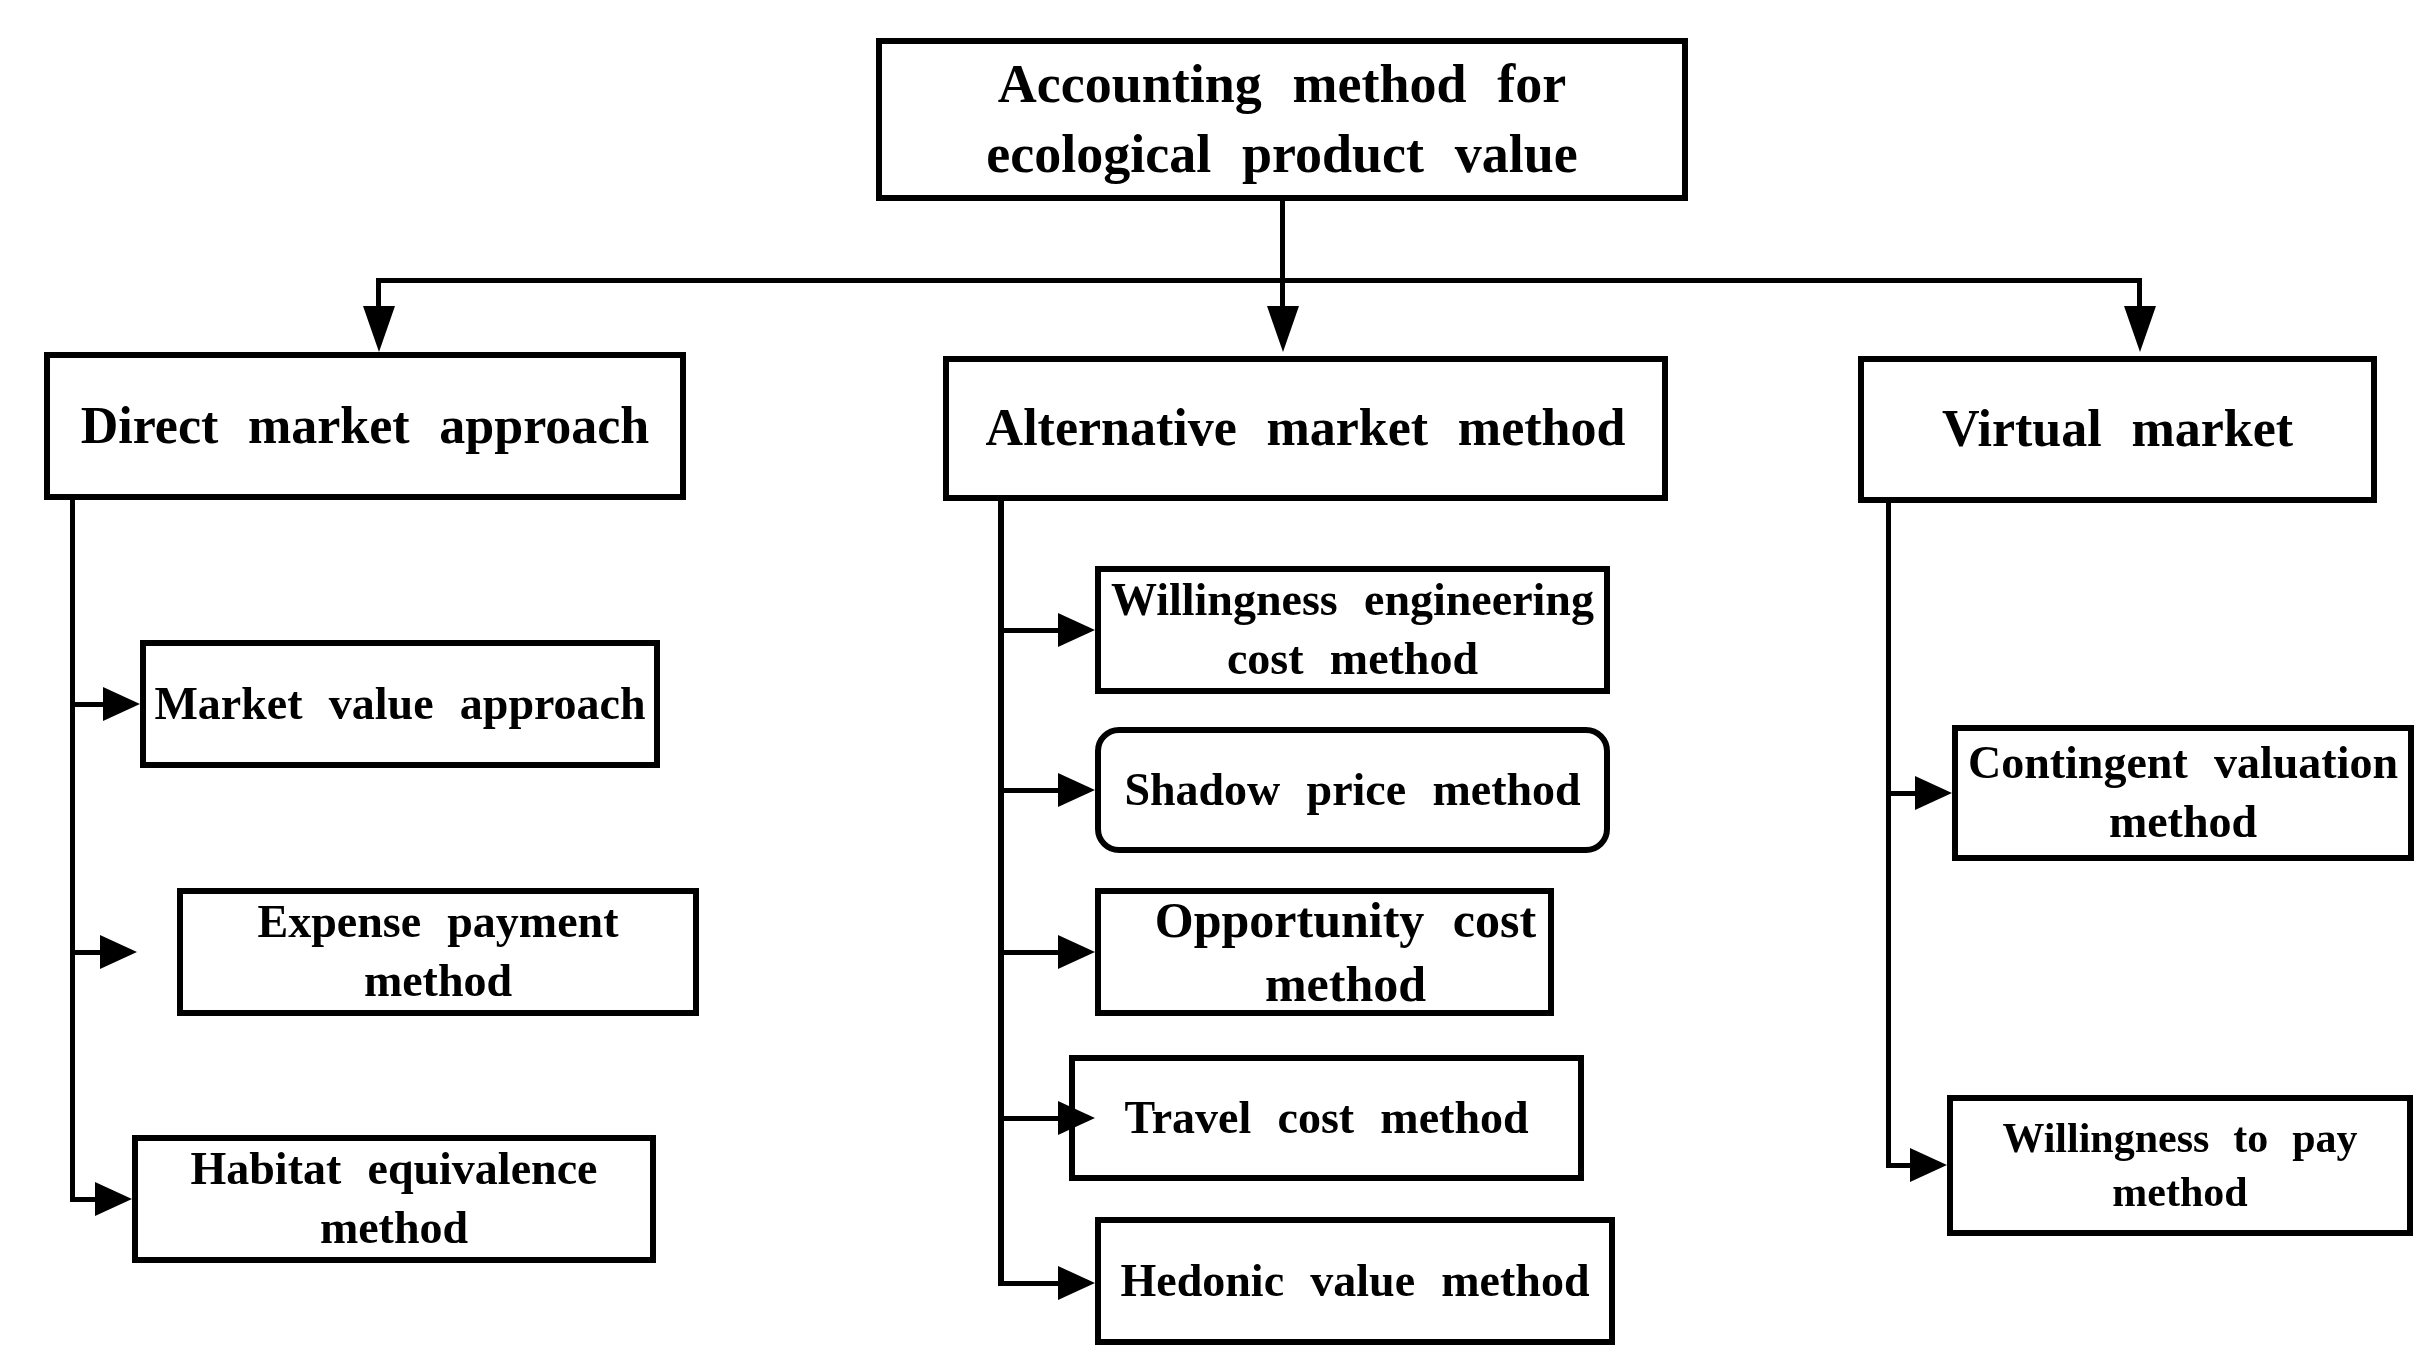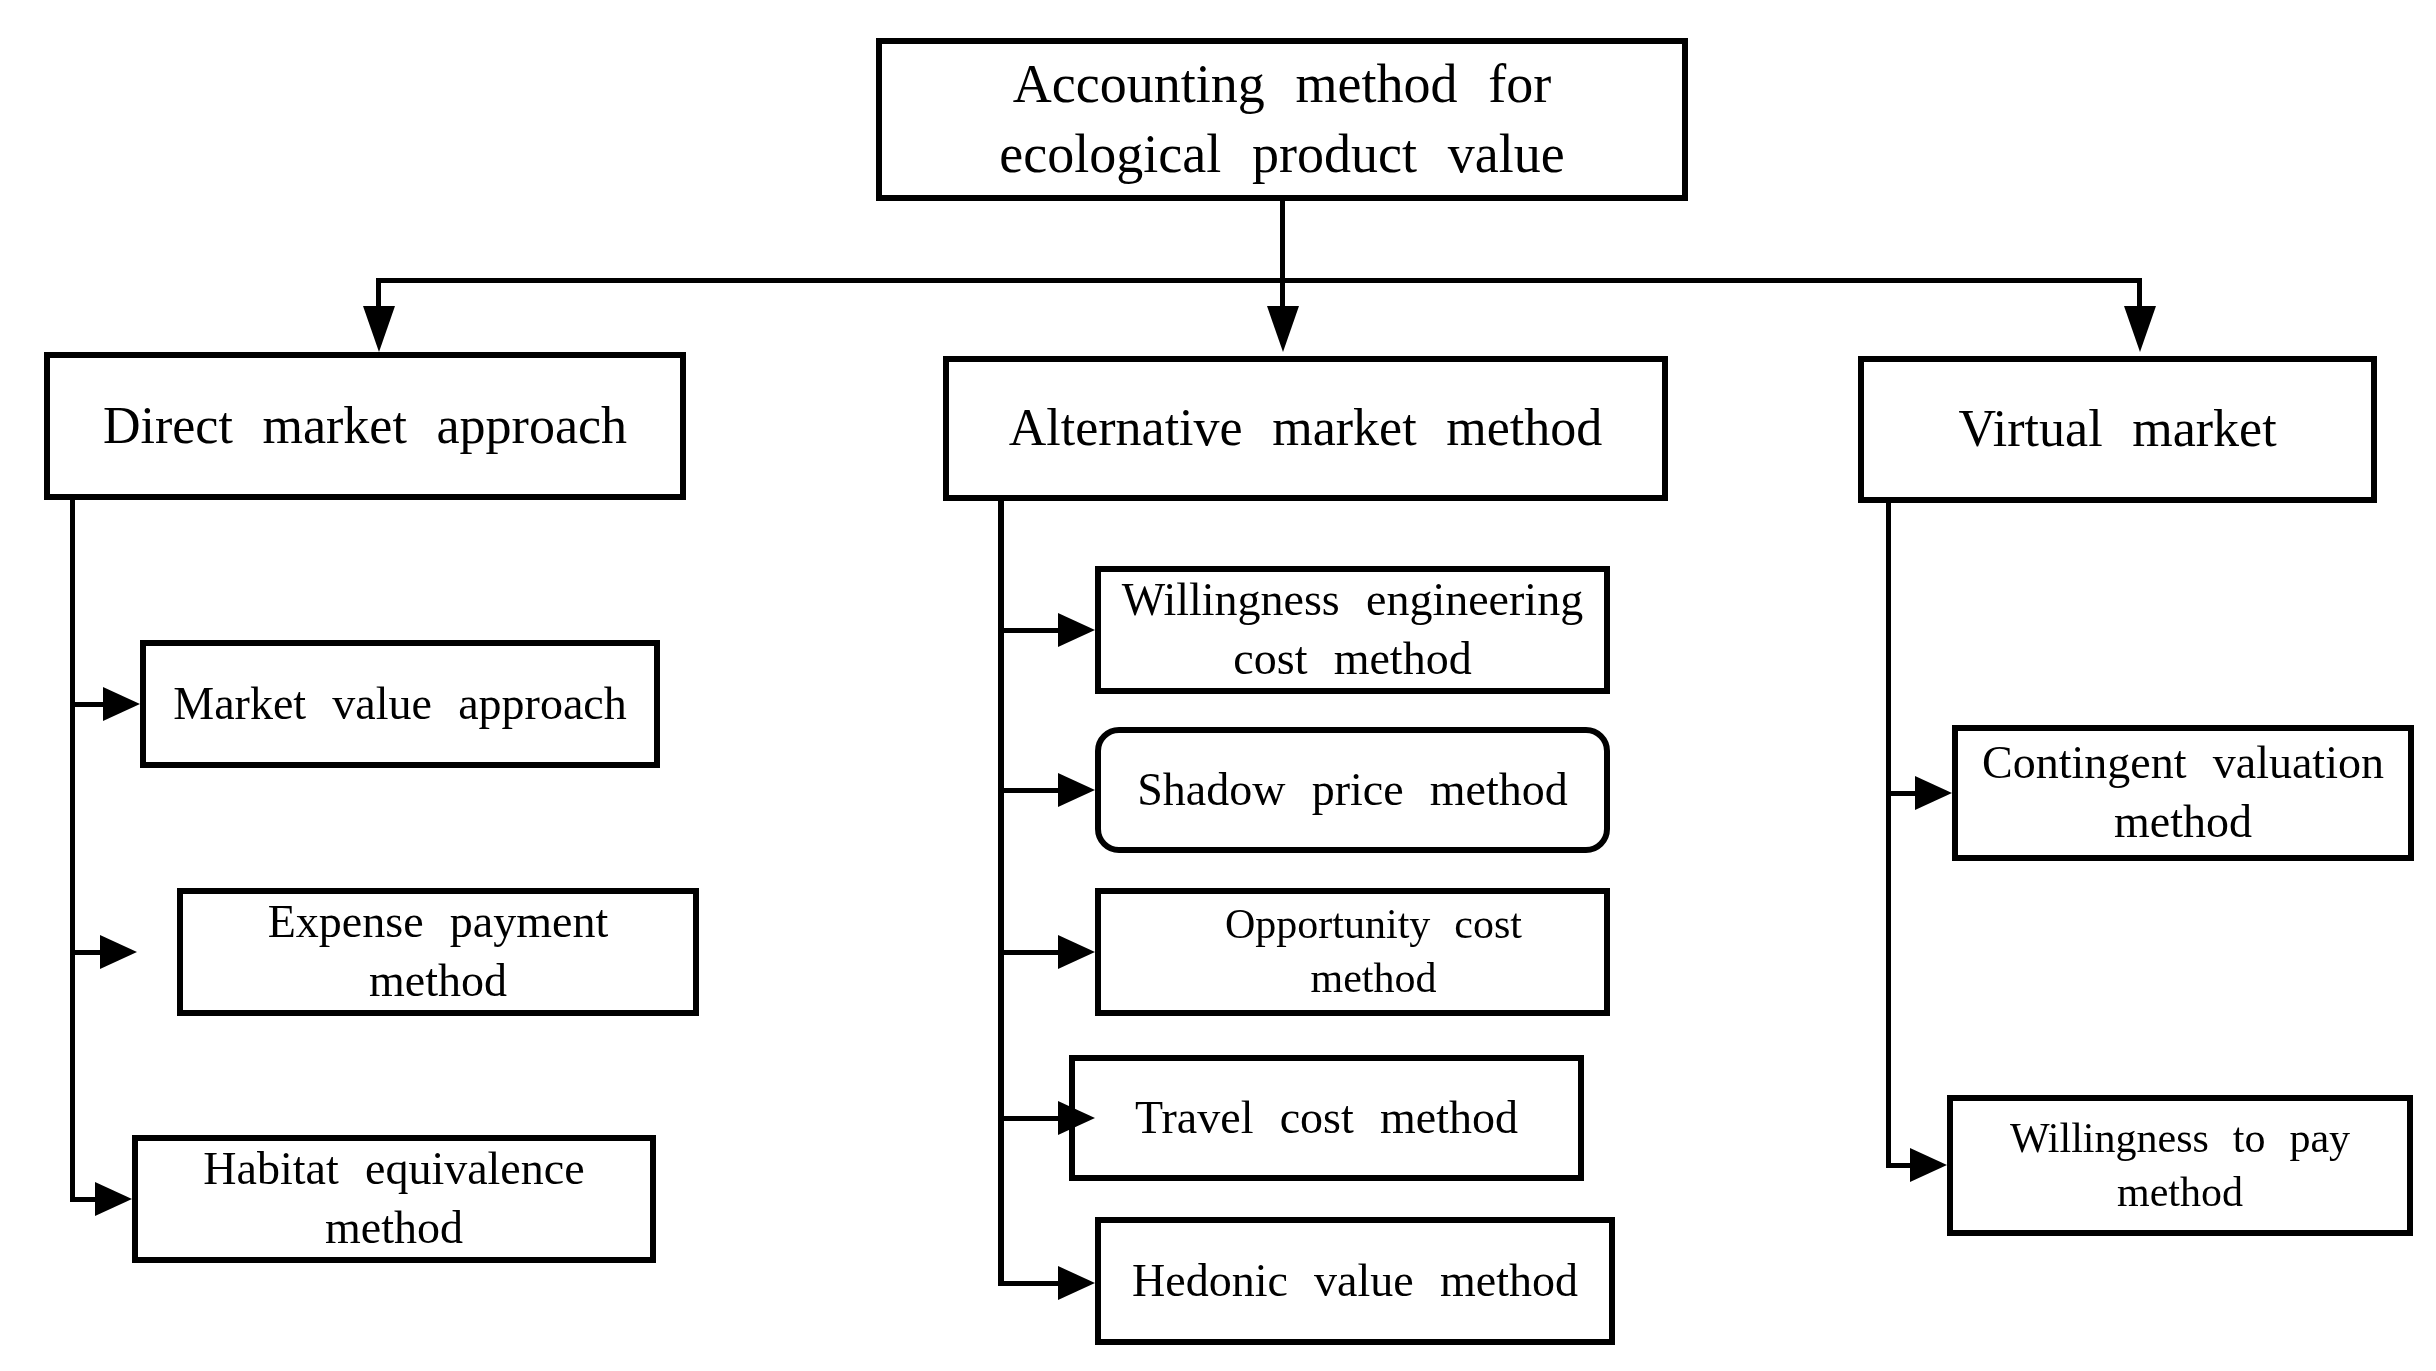"Accounting method for" #canvas { font-weight: none -> bold }
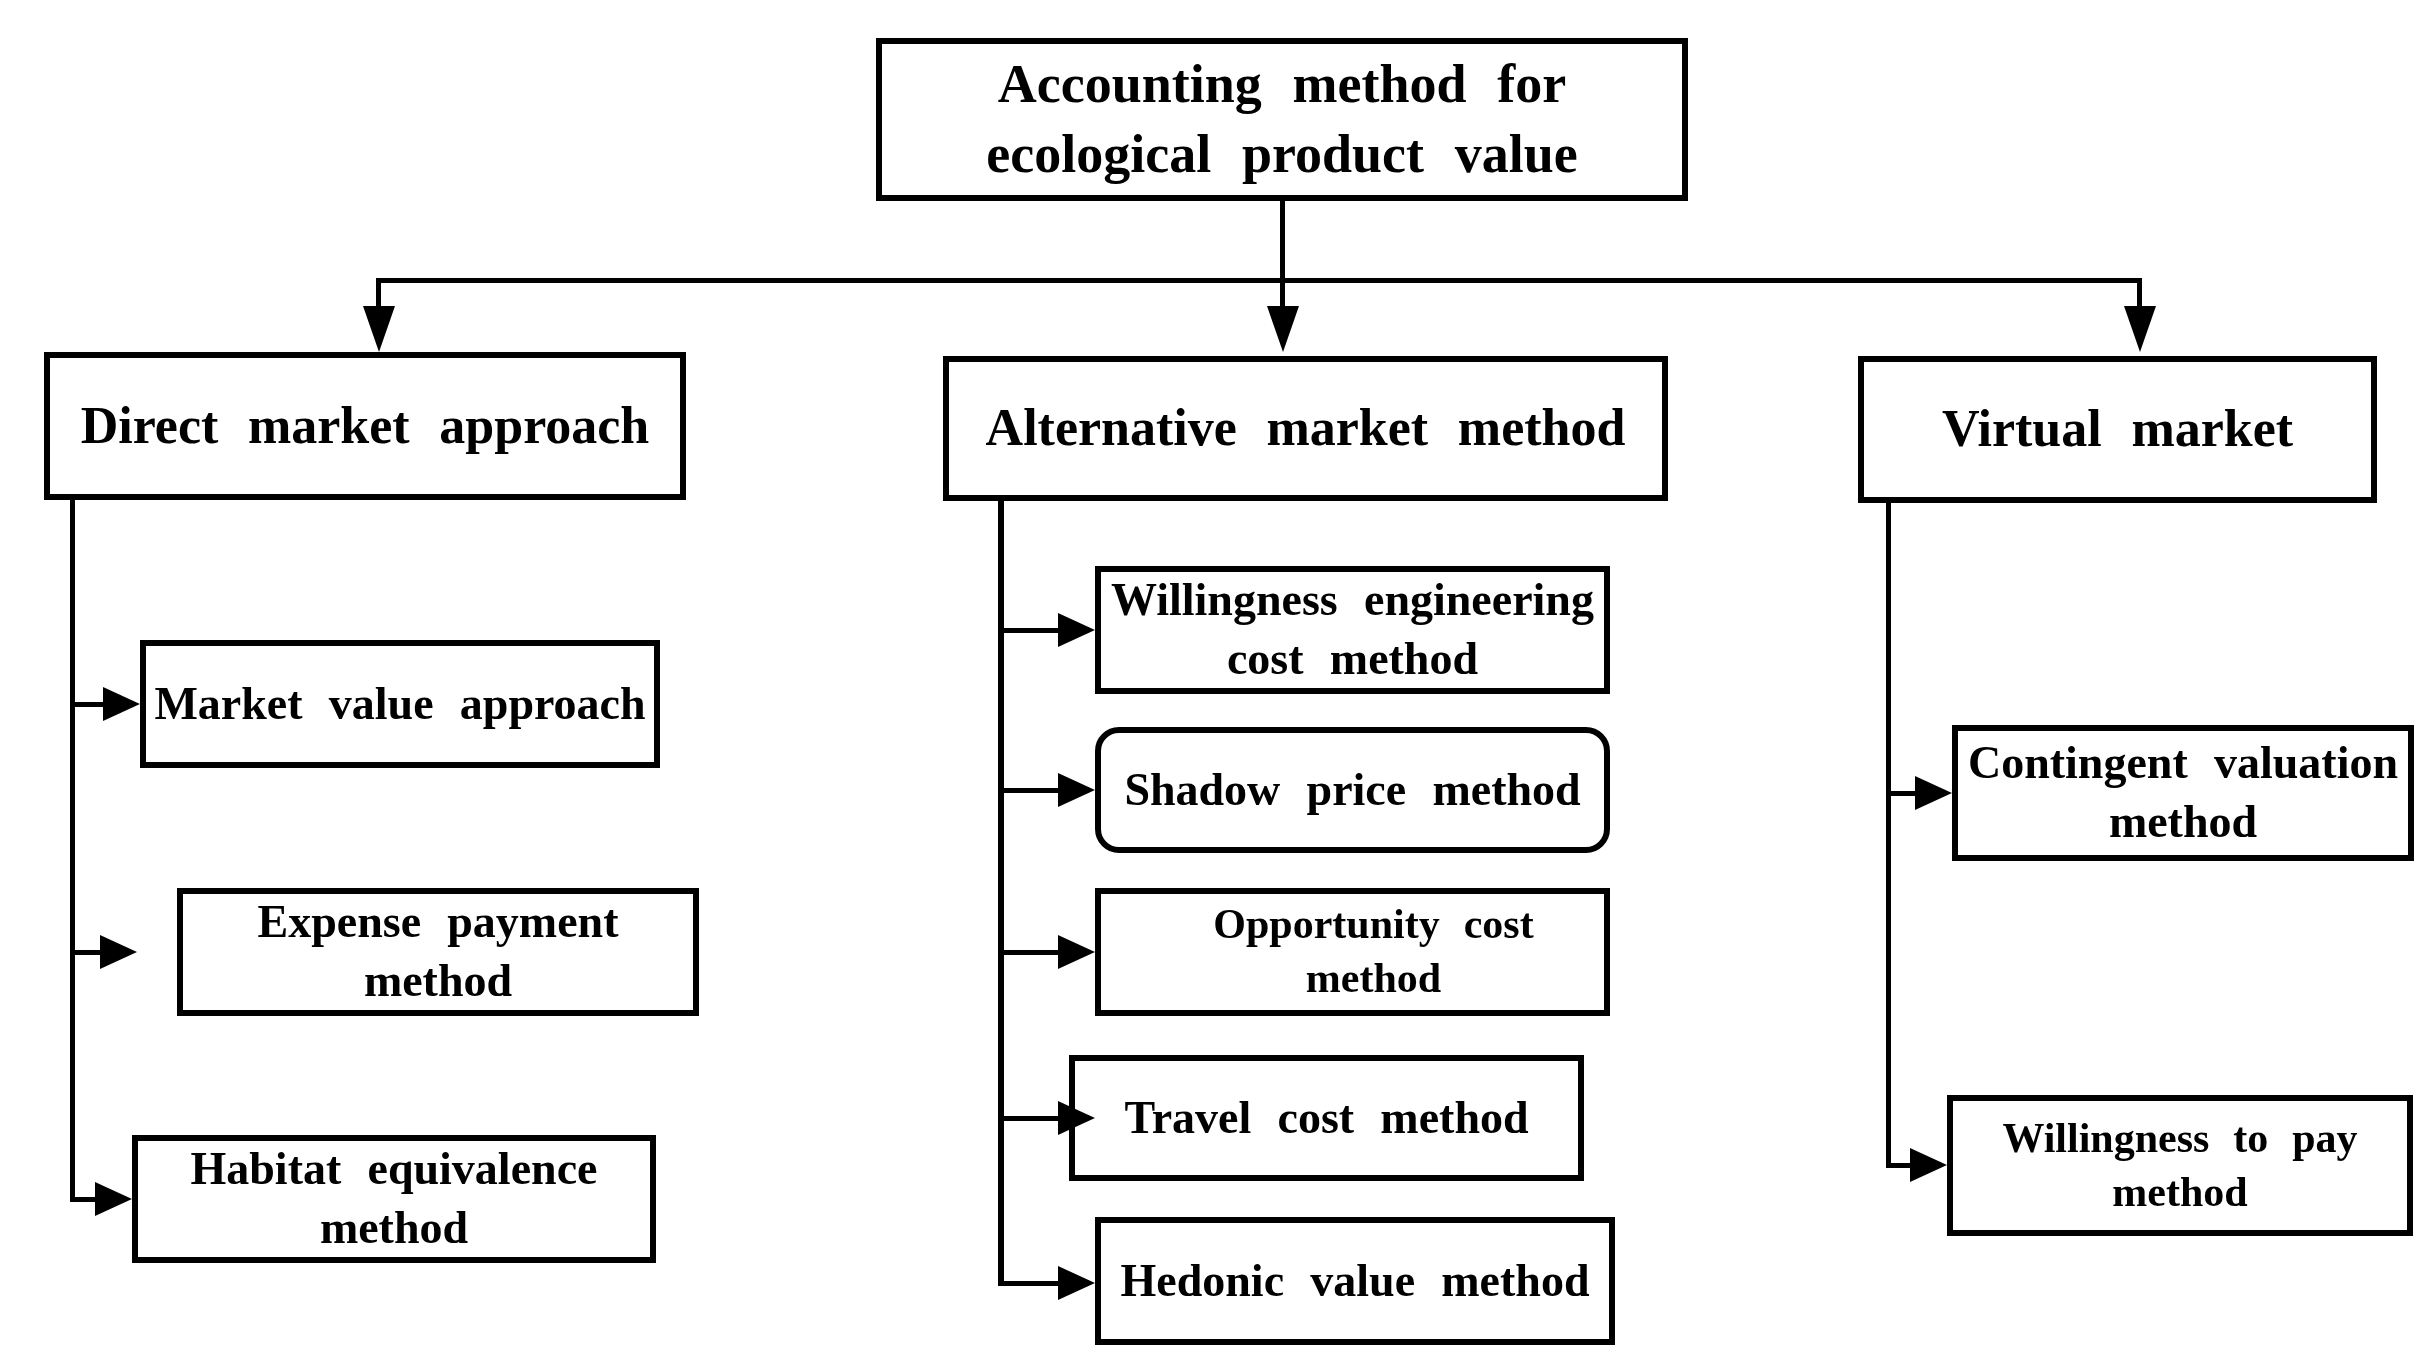"Opportunity cost" .n-opportunity { font-size: 42px -> 50px; width: 515px -> 459px }
